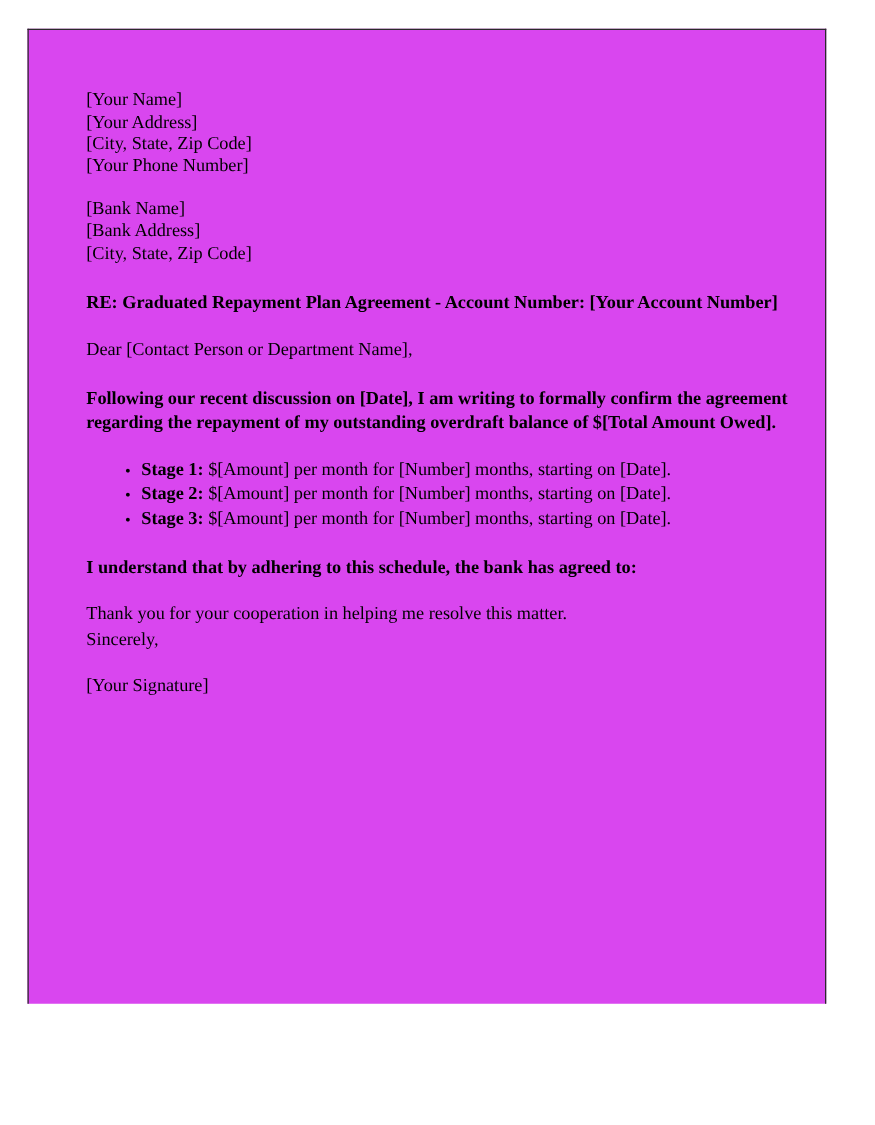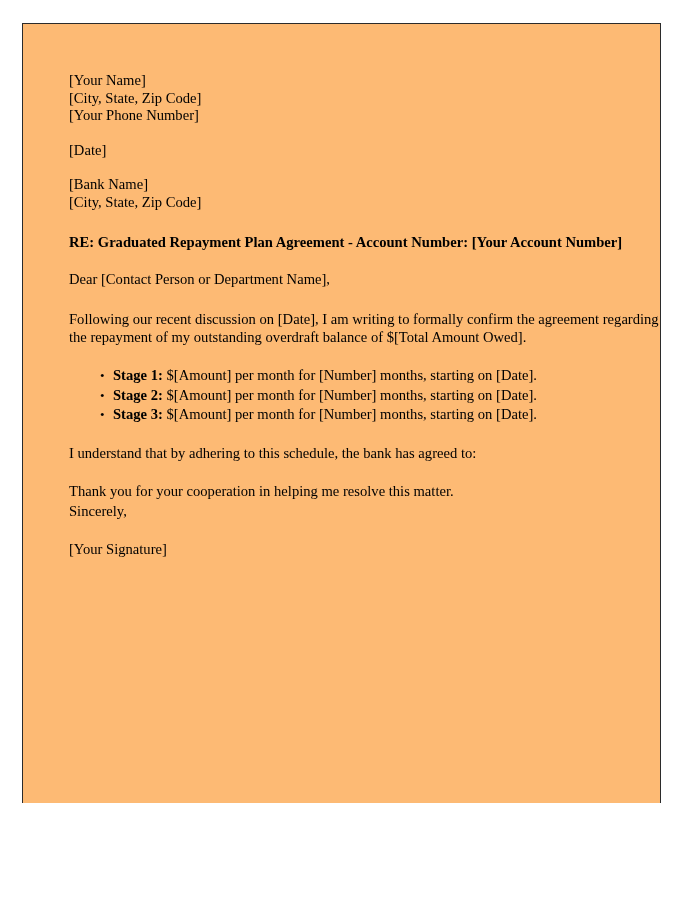"[Your Name]" .page-frame { background: #fdba74 -> #d946ef }
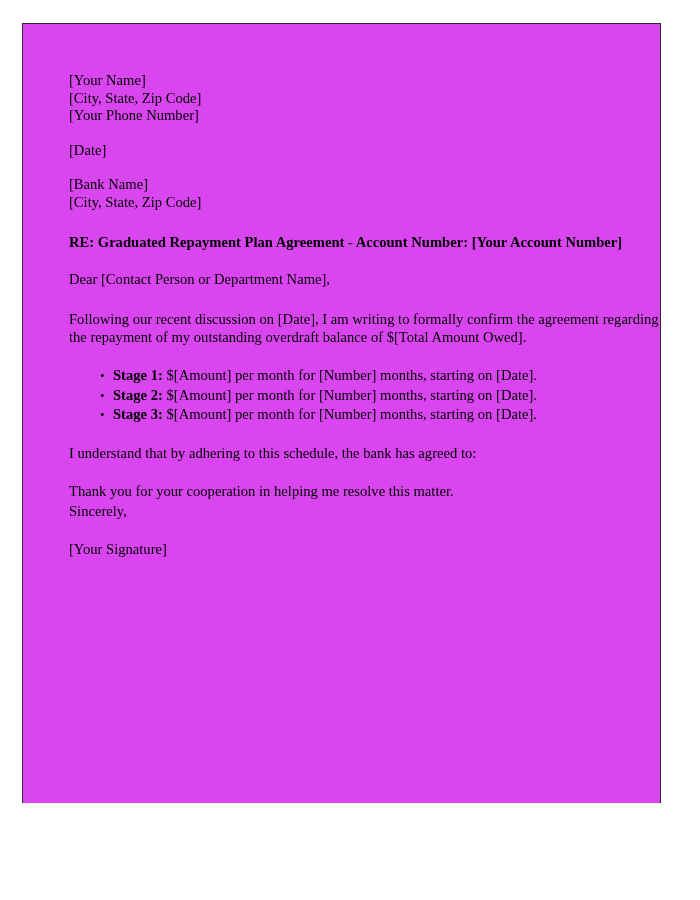"[Your Address]" span.addr-line { html: none -> <span>[Your Address]</span> }
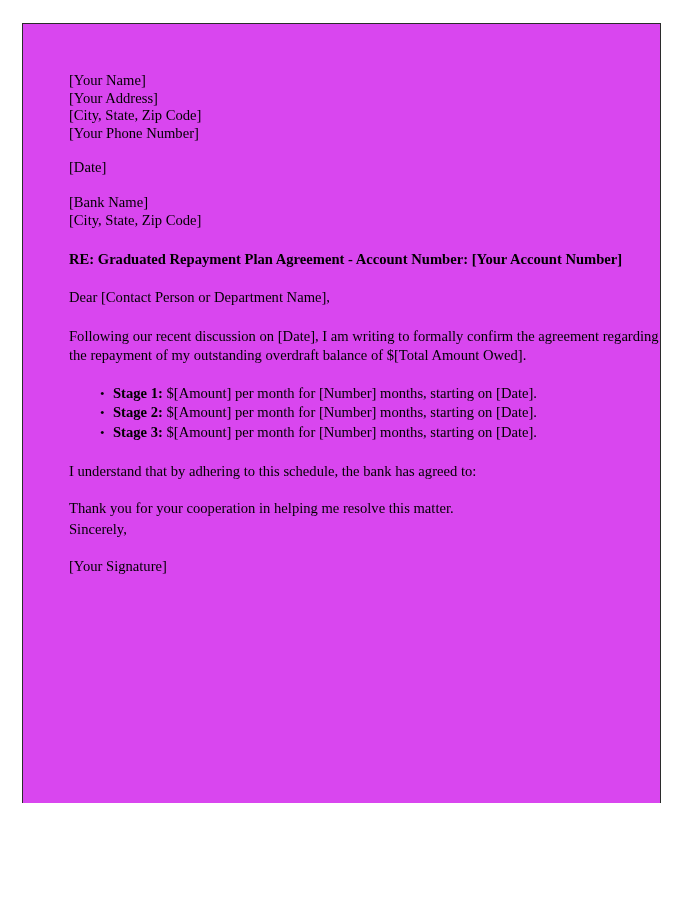"[Date]" div.date-block { html: <div>[Date]</div> -> none }
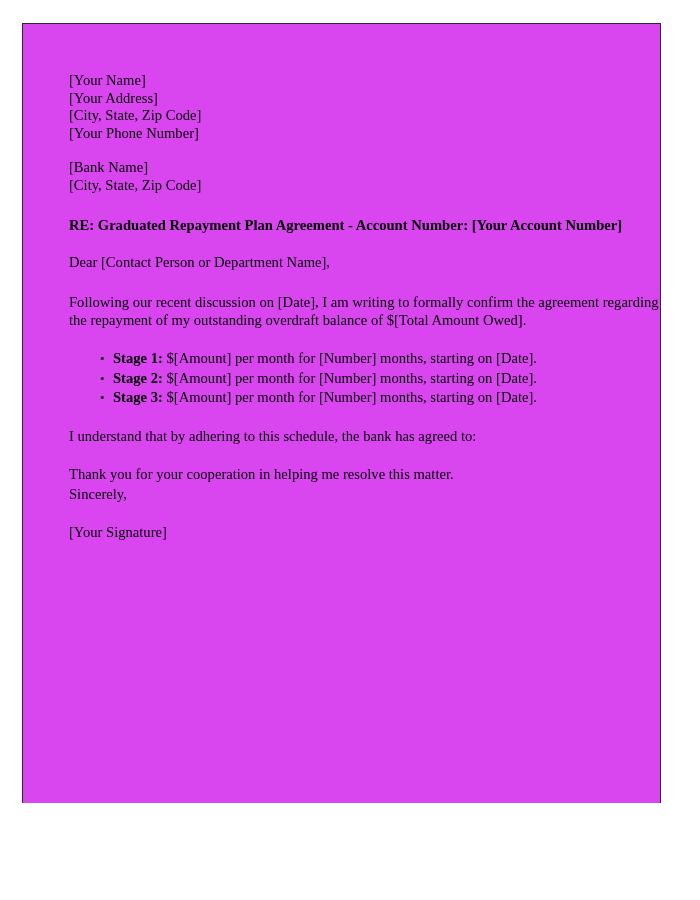"[Bank Address]" span.addr-line { html: none -> <span>[Bank Address]</span> }
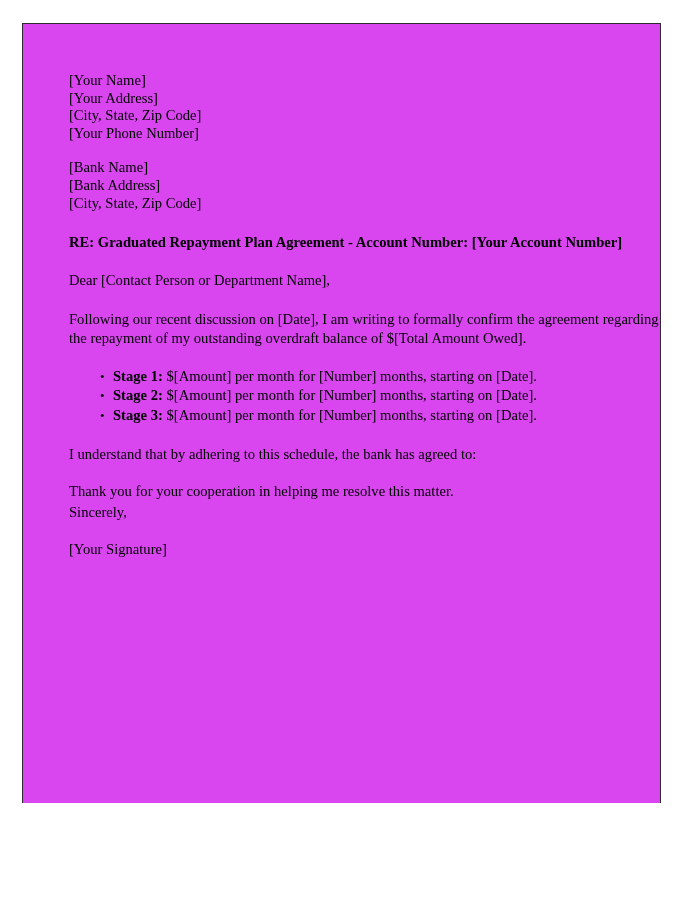"Following our recent discussion on" .para { font-weight: none -> bold }
